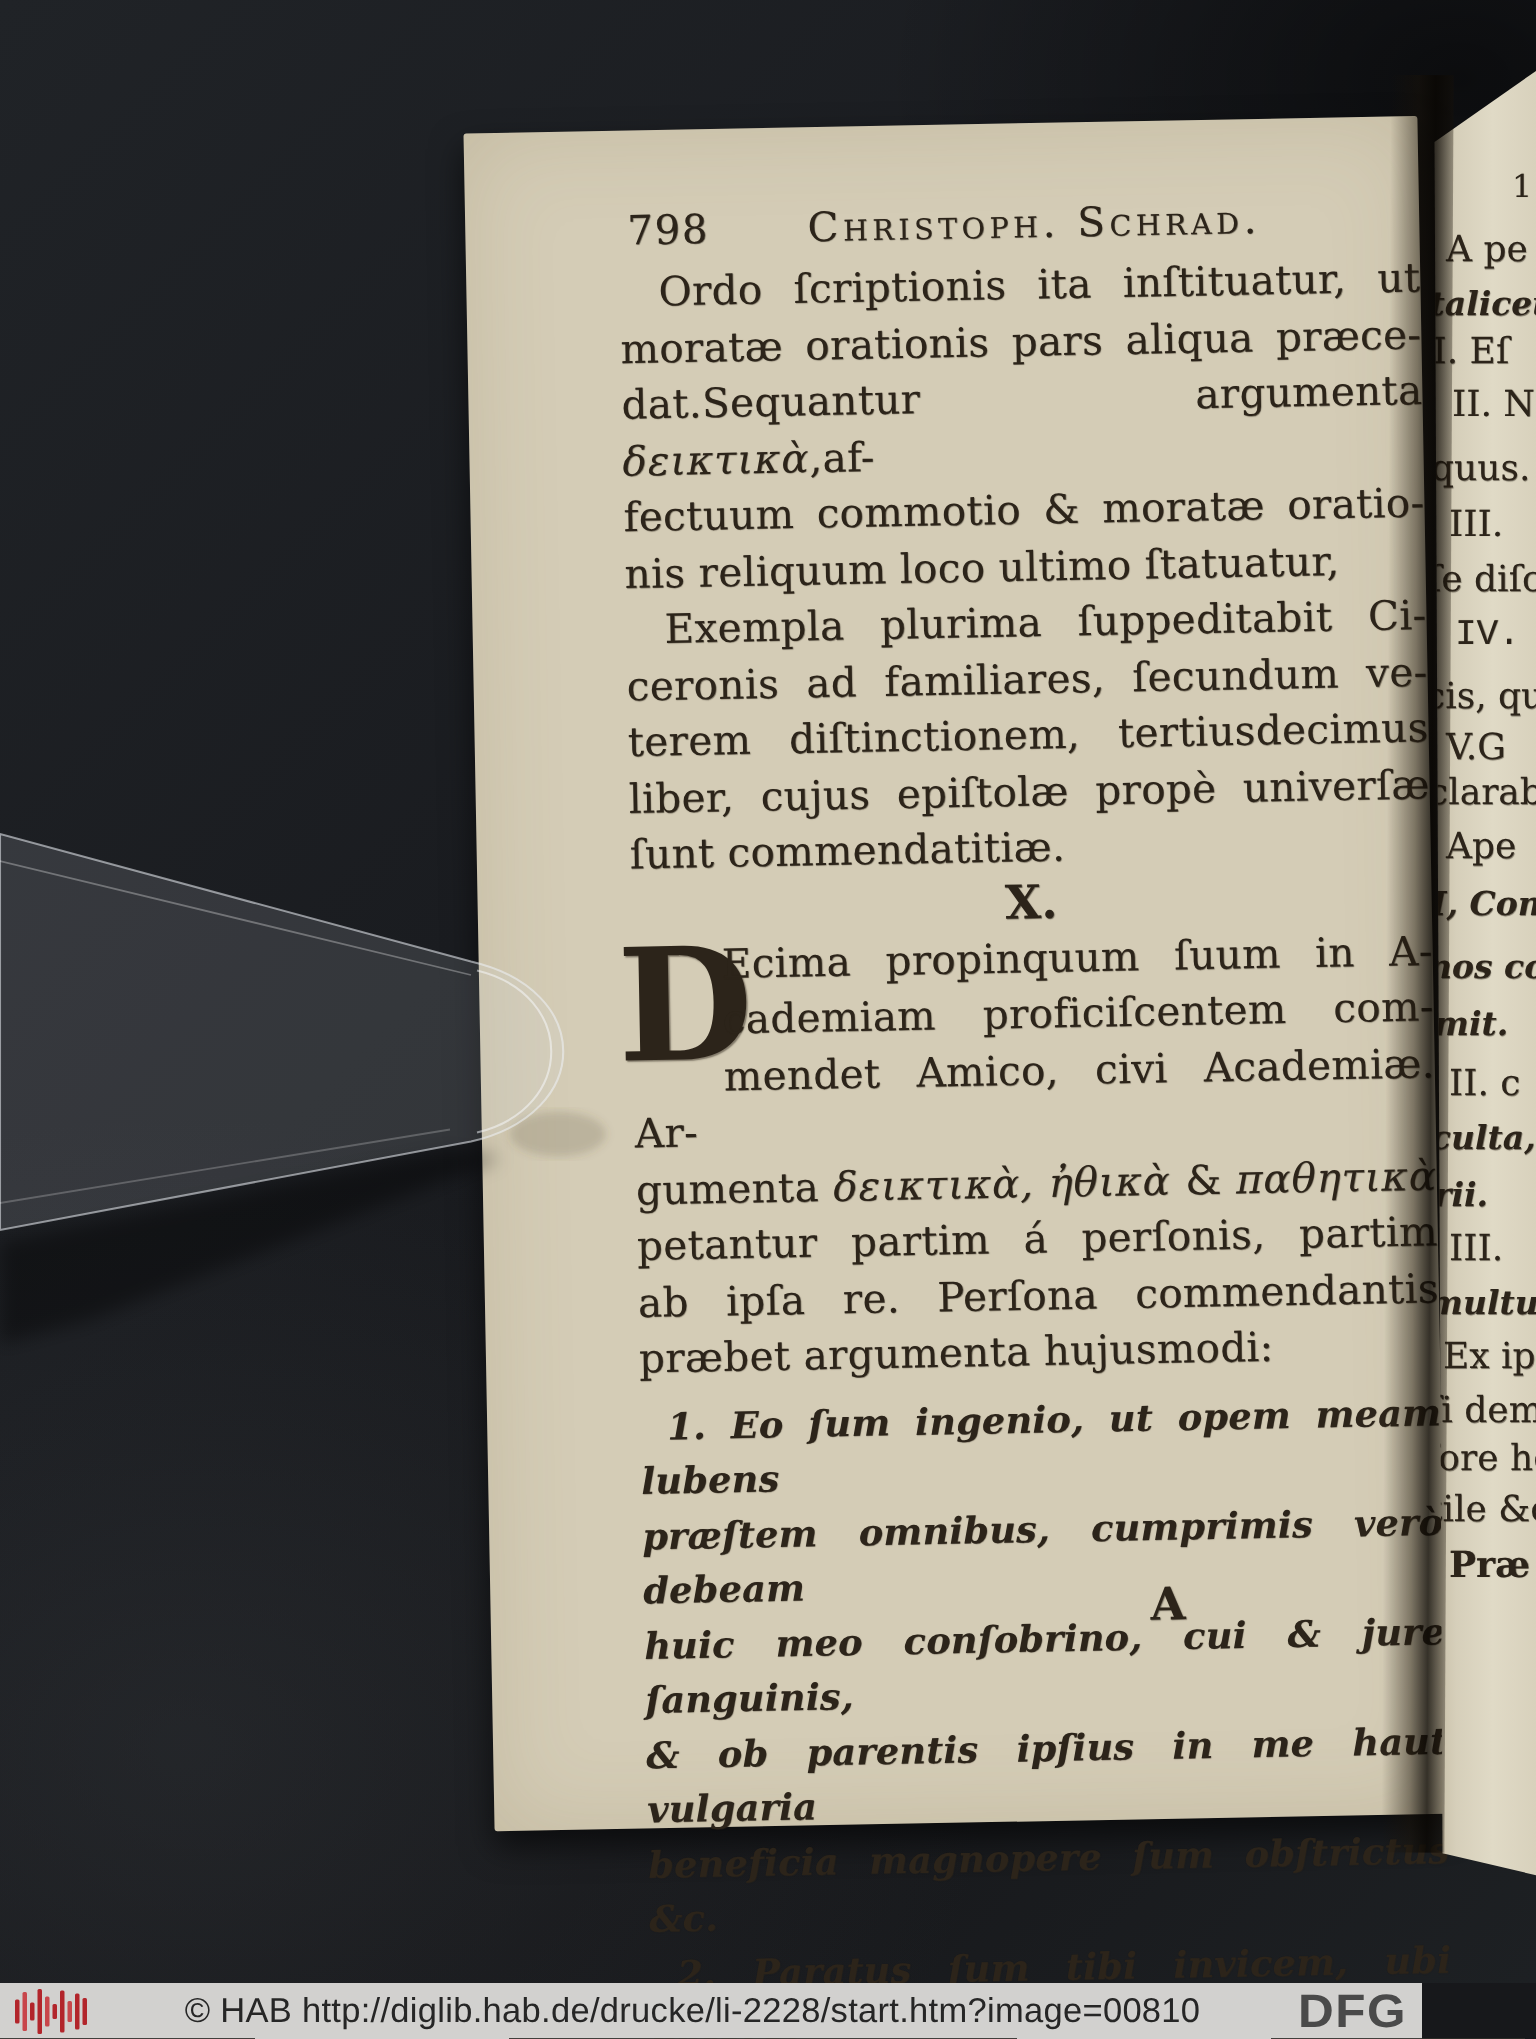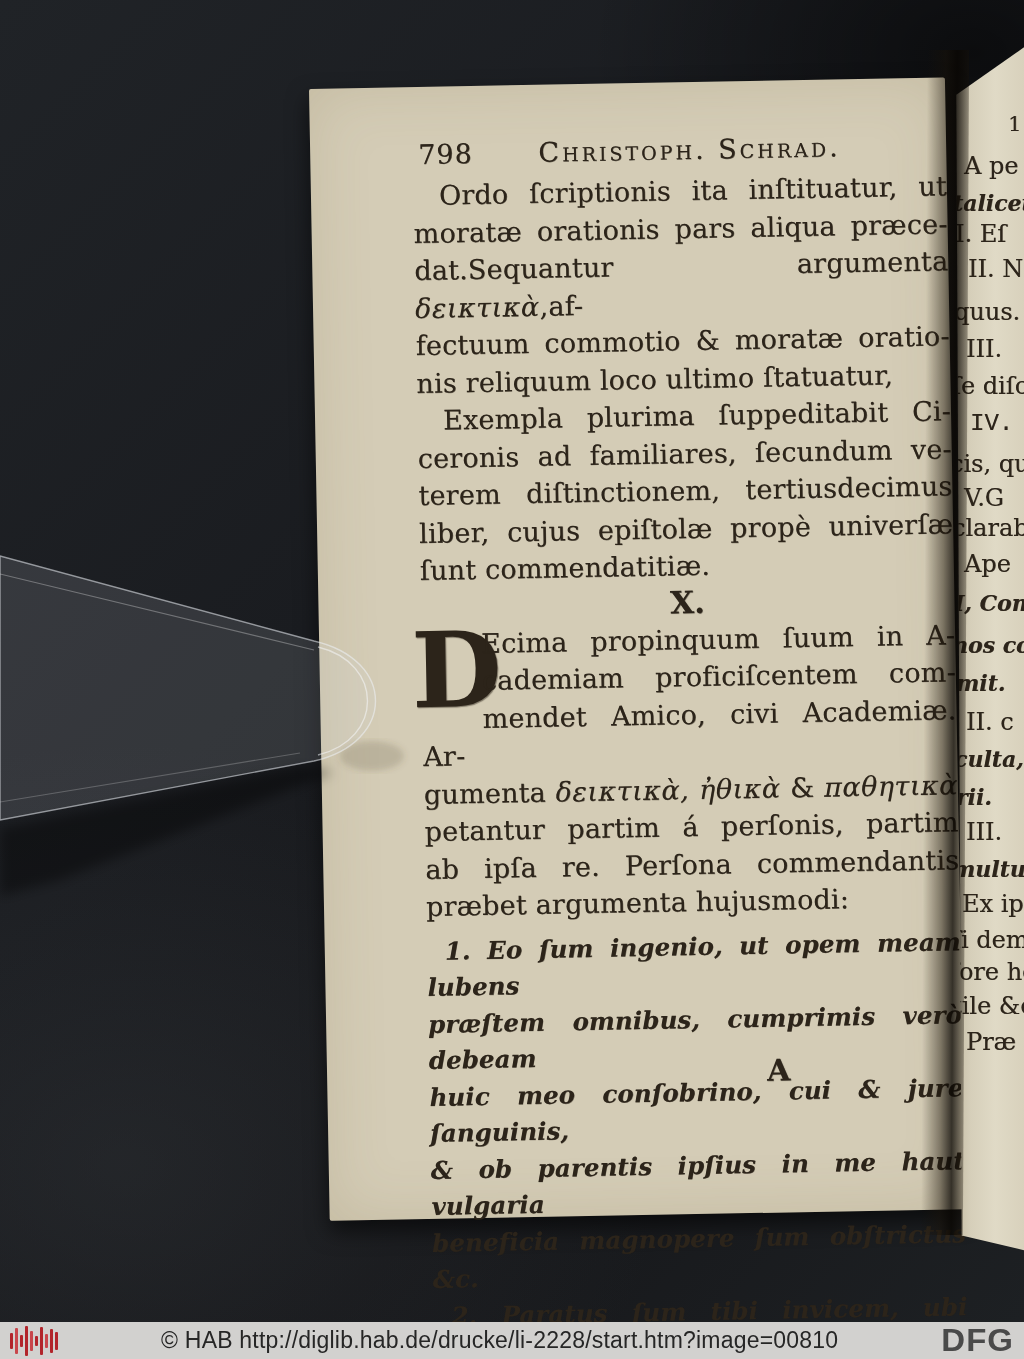"Præ" .frag.bold { font-weight: normal -> bold }
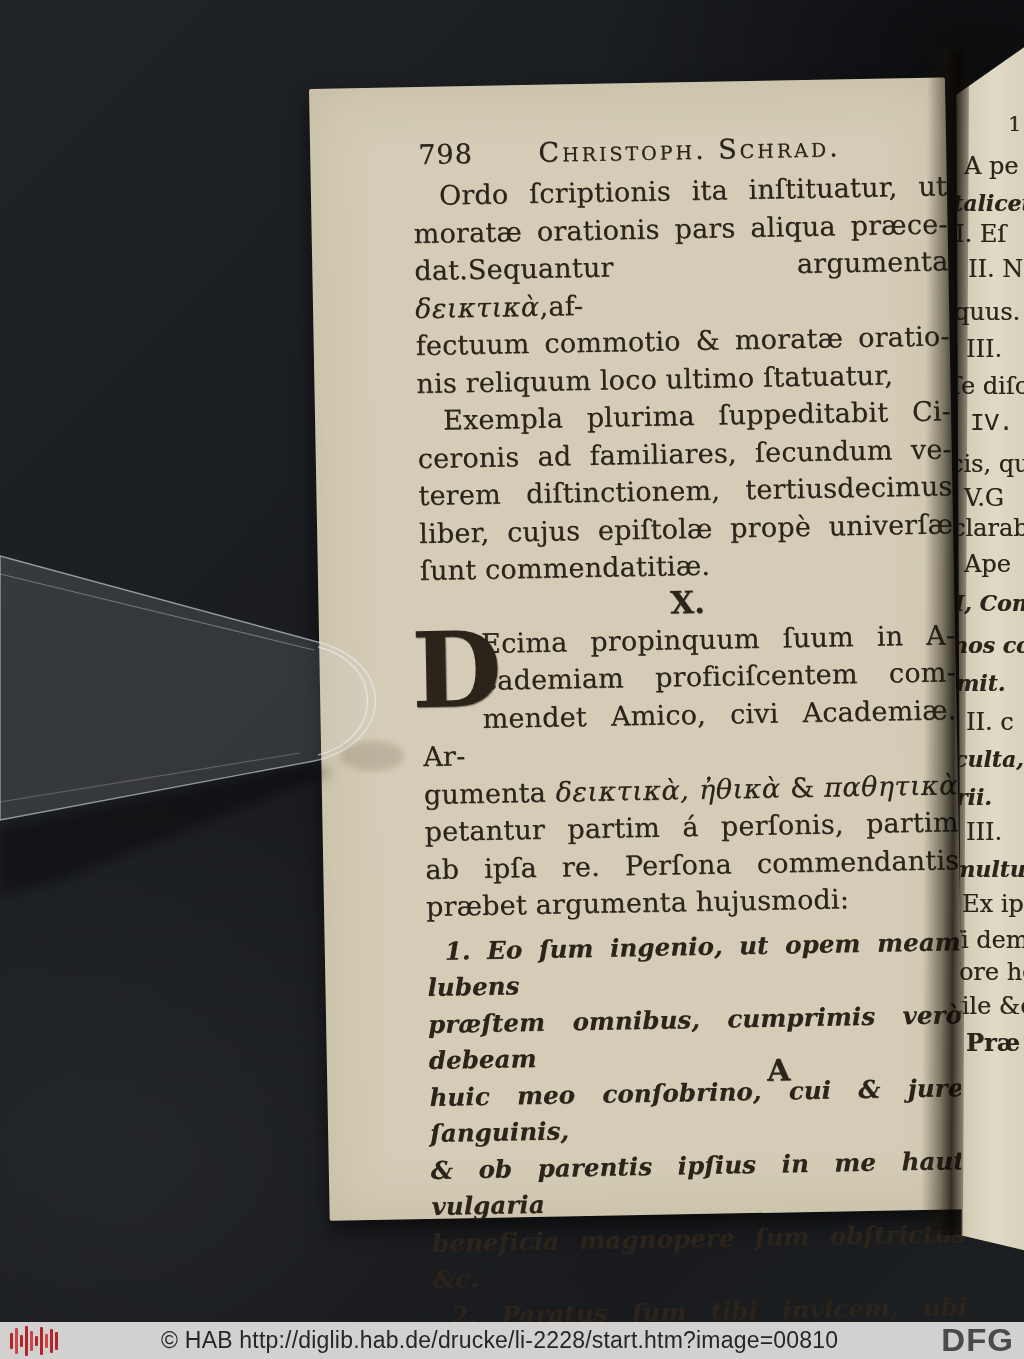"© HAB" .footer { width: 1024px -> 948px }
